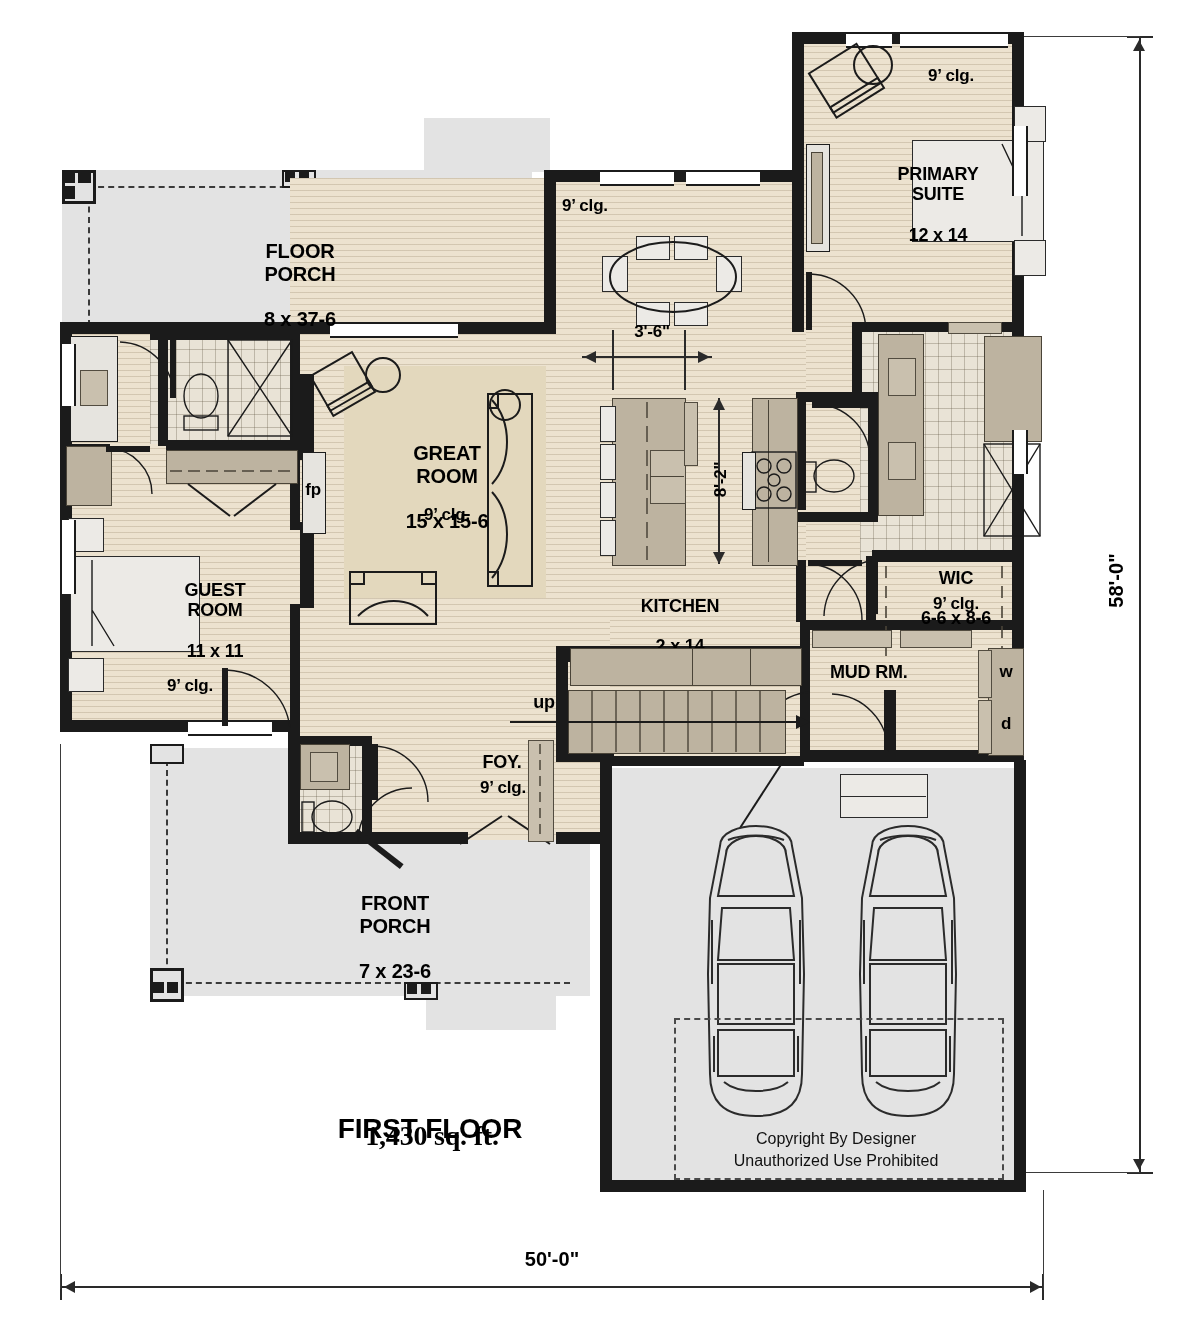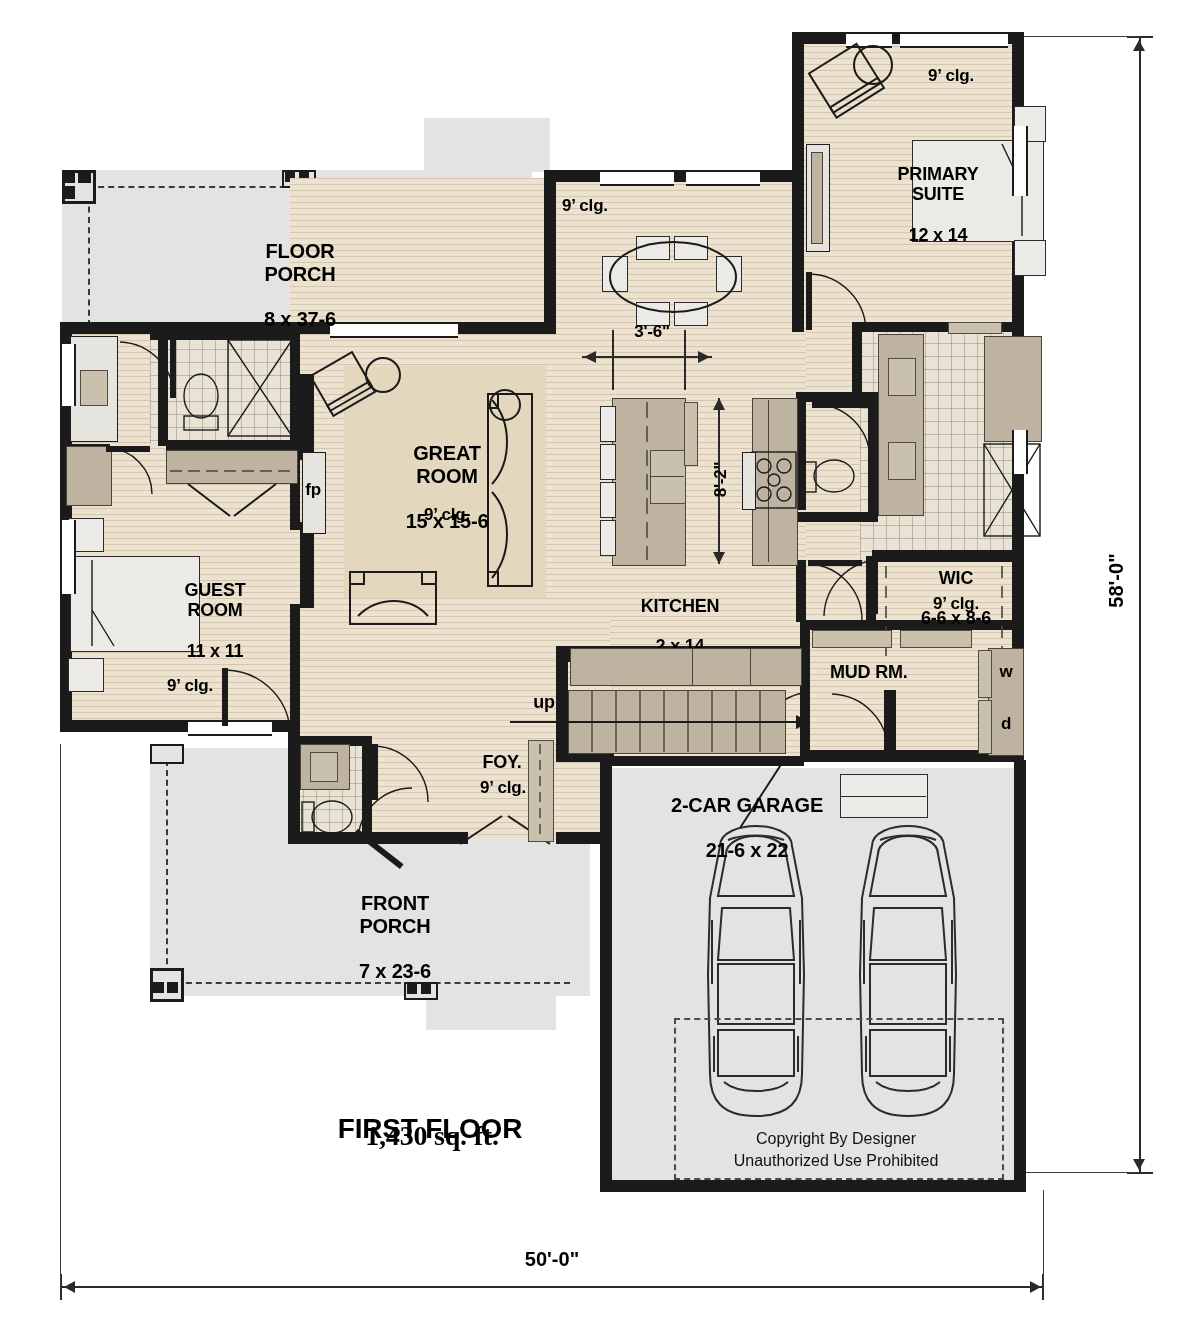"2-CAR GARAGE" div.abs { html: <div> <span>2-CAR GARAGE</span><br> <span>21-6 x 22</span> </div> -> none }
